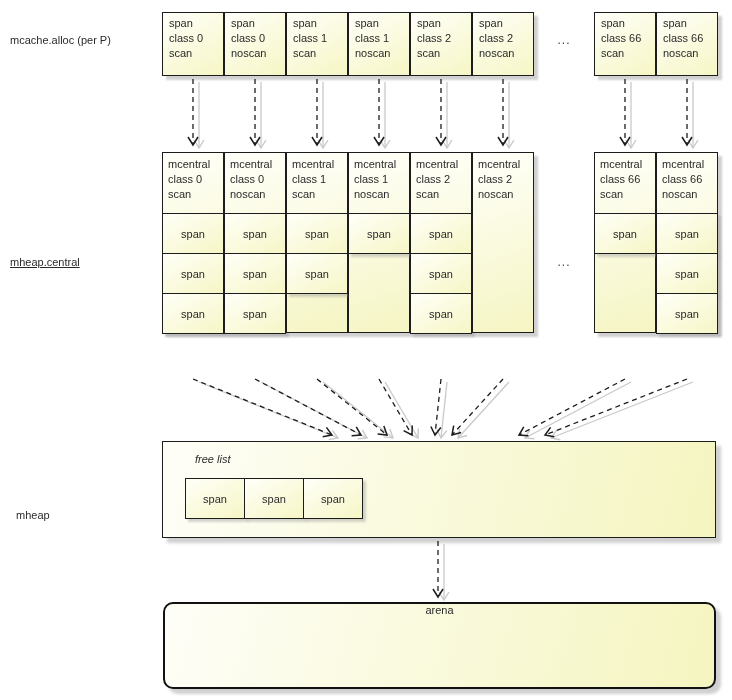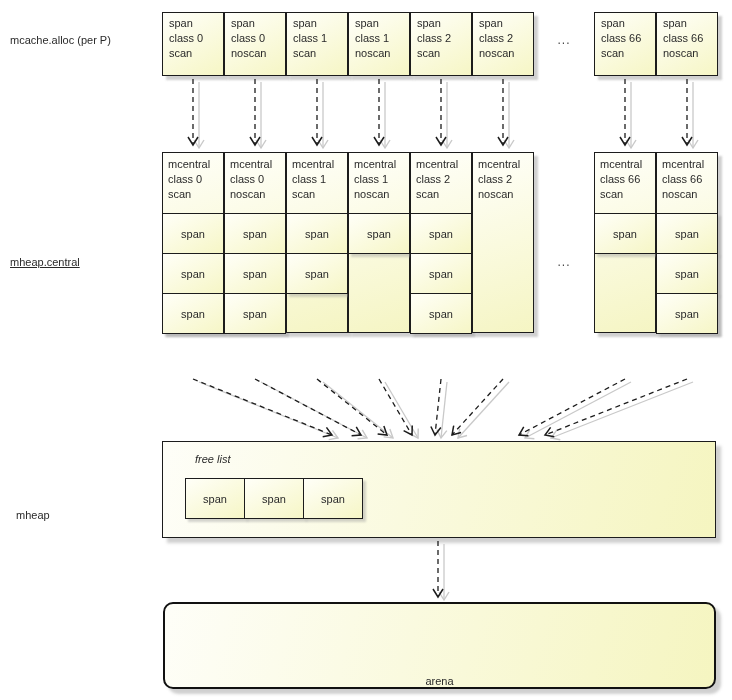"arena" .arena-box { align-items: flex-end -> flex-start }
